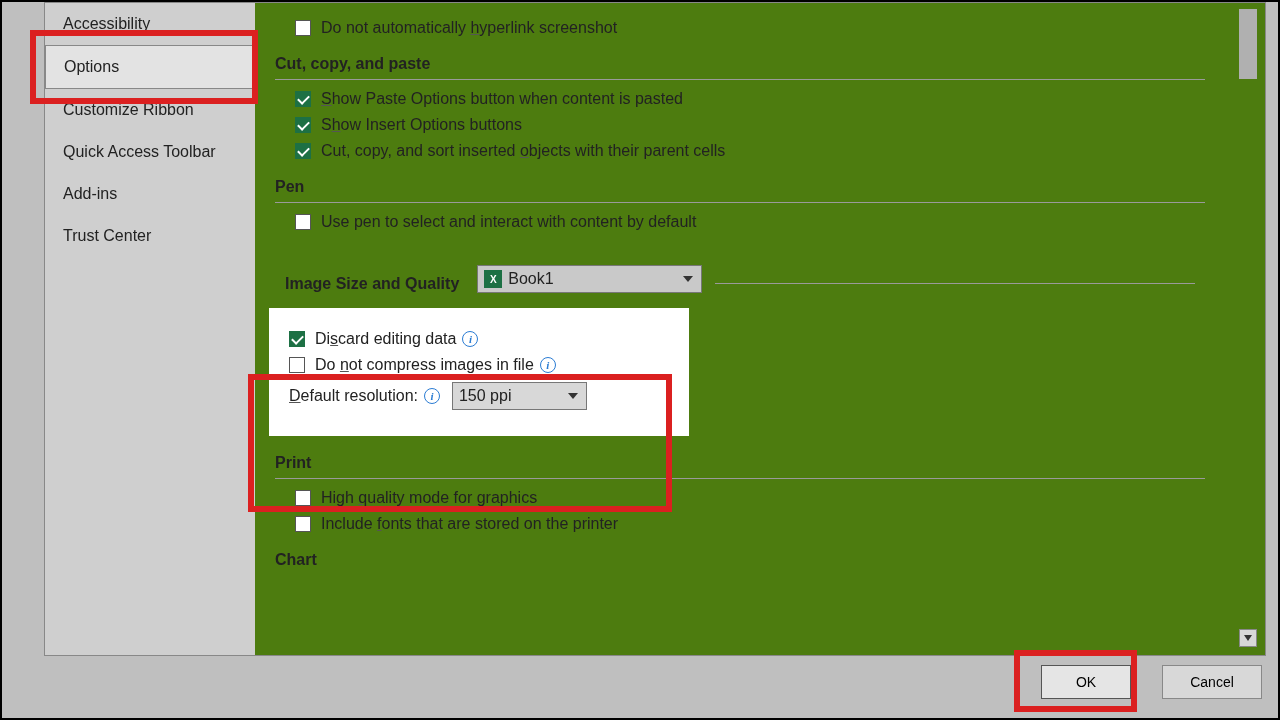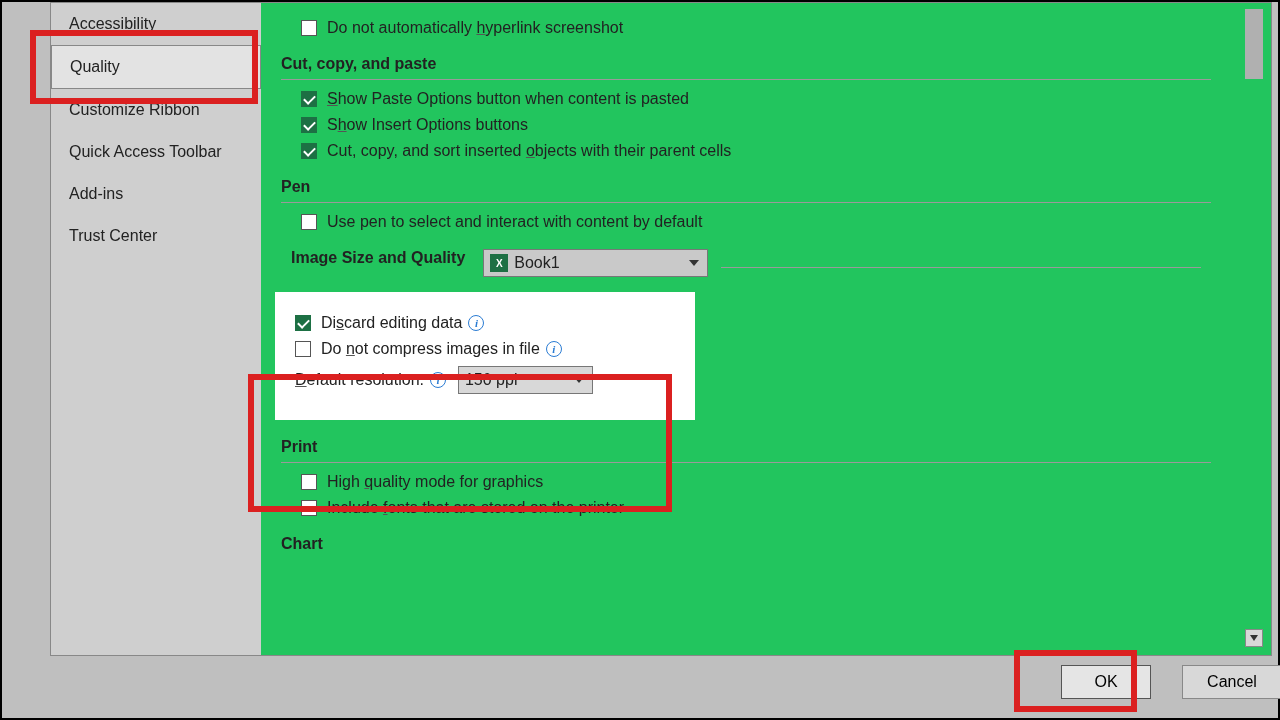"Accessibility" .dialog { background: #22c55e -> #4d7c0f; left: 48px -> 42px }
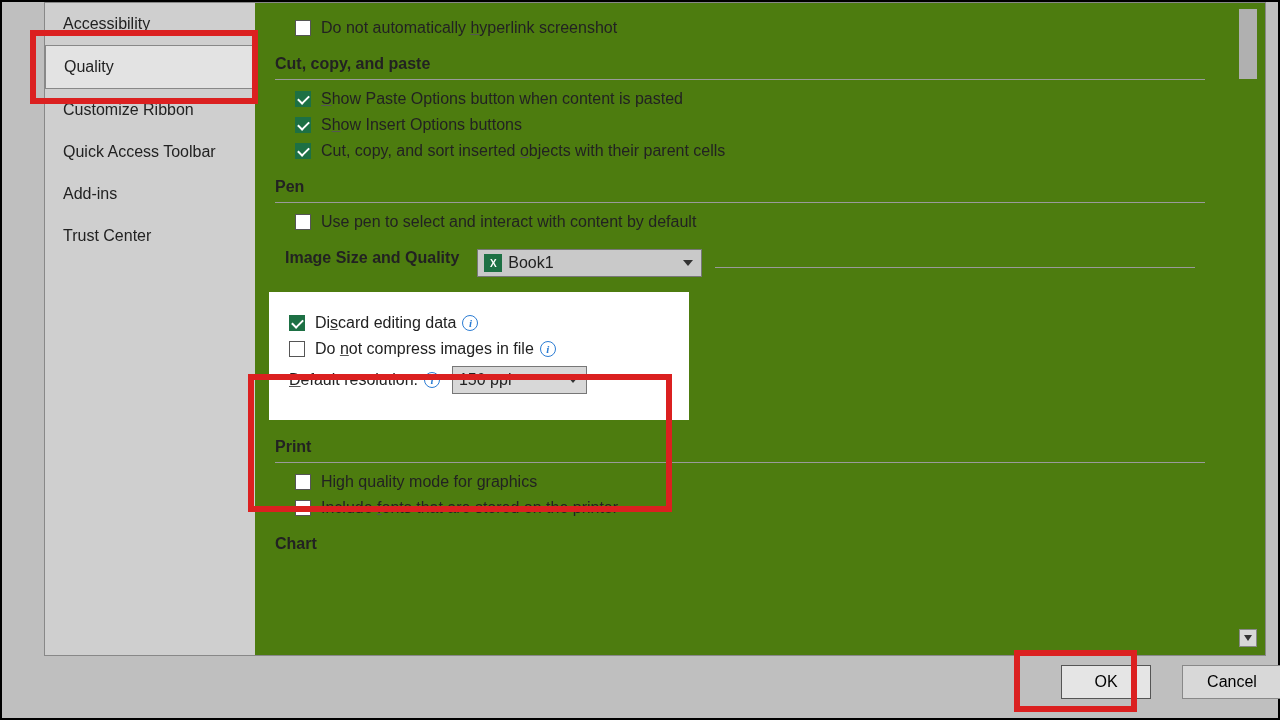"Quality" div.side-item { text: Quality -> Options }
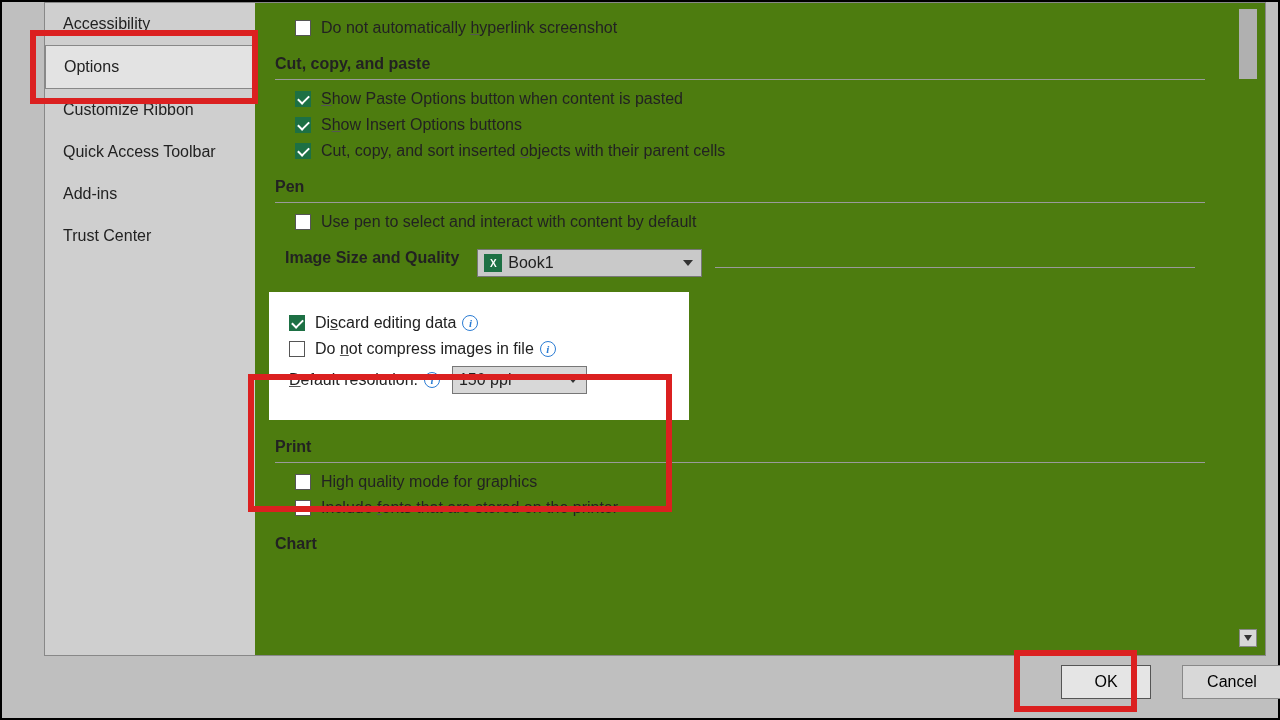"Image Size and Quality" div { align-items: flex-start -> flex-end; margin-top: 18px -> 34px }
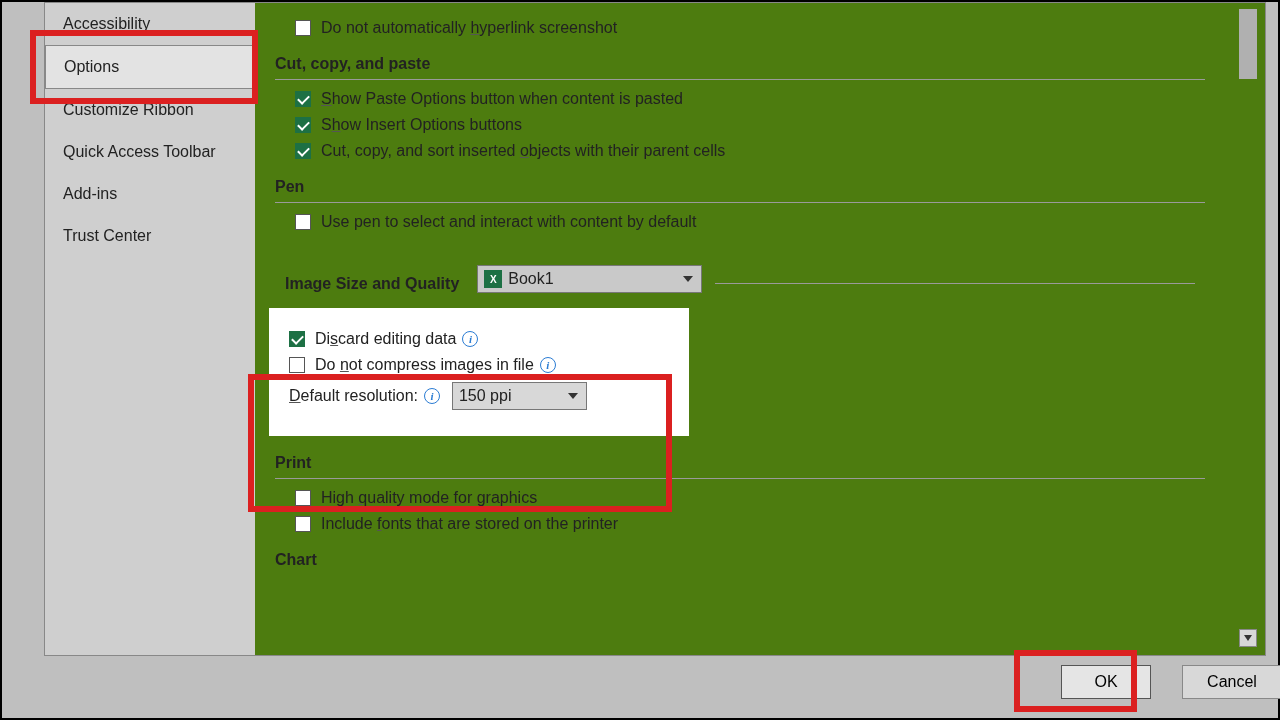"OK" .btn { font-size: 16px -> 14px; margin-left: 20px -> none }
